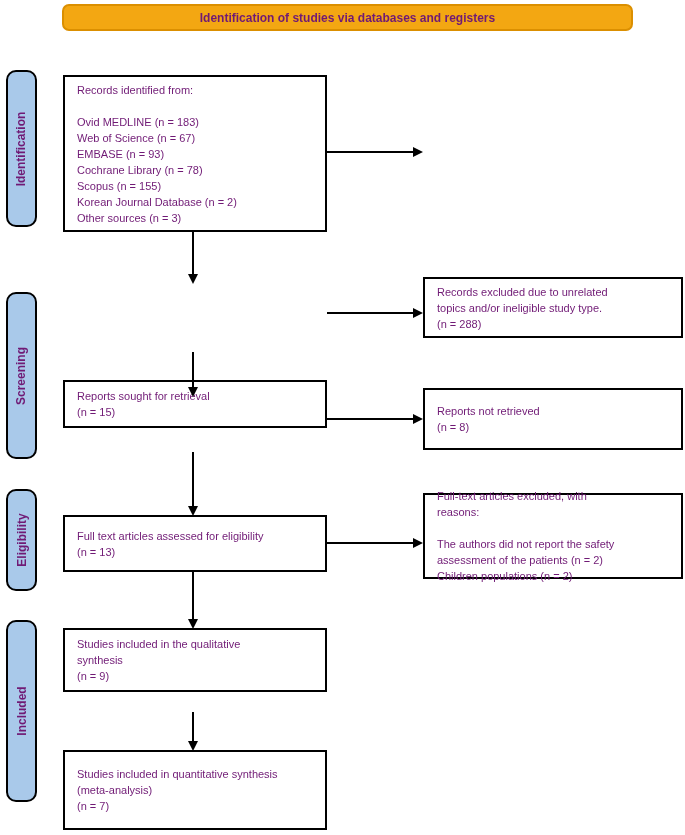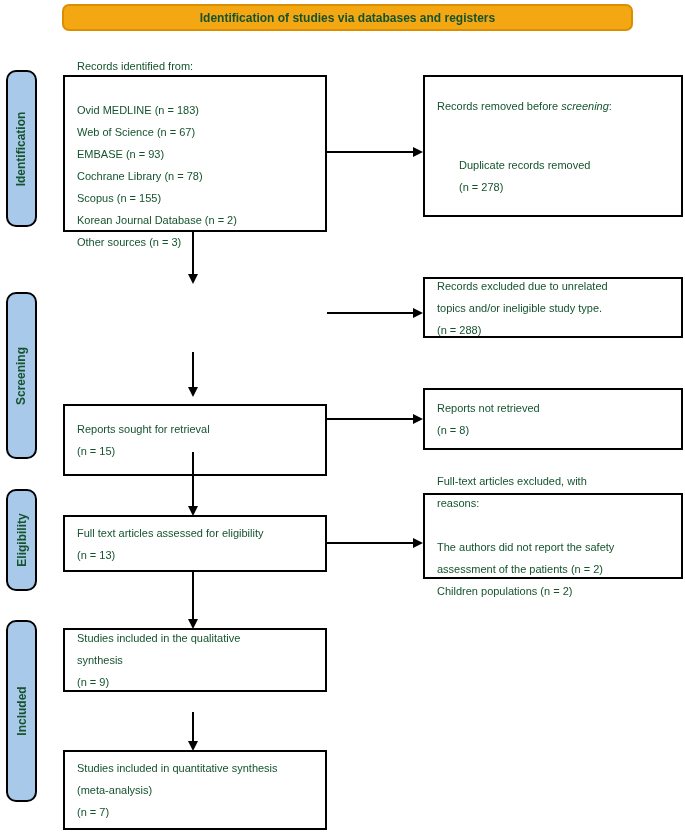"Identification of studies via databases" #page { color: #14532d -> #701a75 }
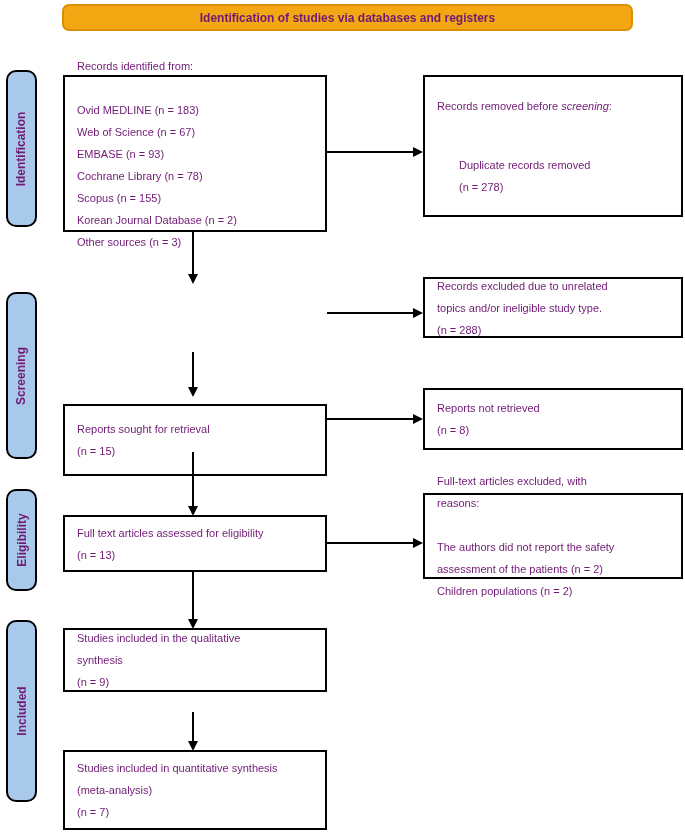"Records identified from:" .box-text { line-height: 22px -> 16px }
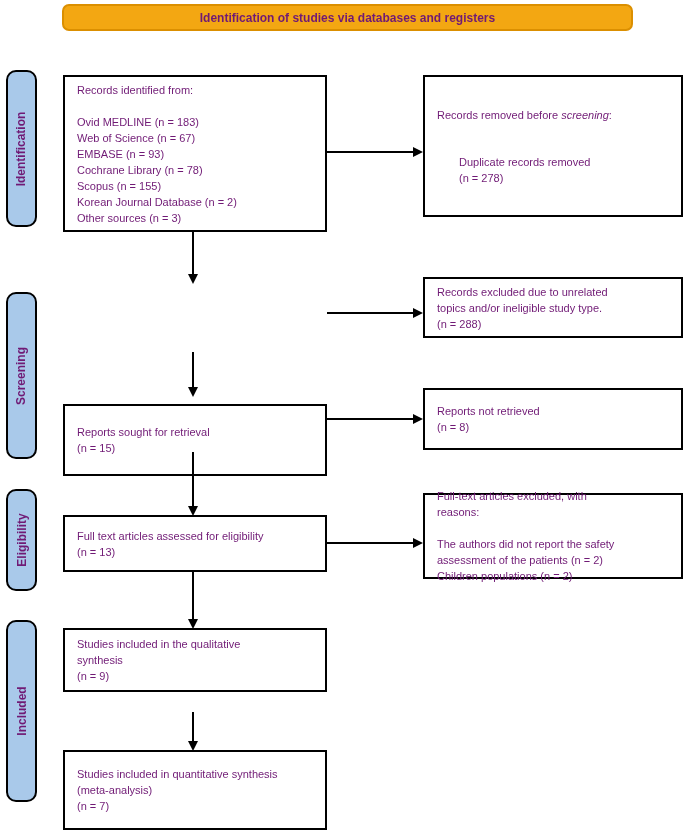"Records removed before screening:" div.box { html: <div> <div> <div><span>Records removed before </span><span>screening</span><span>:</span></div> <div>Duplicate records removed (n = 278)</div> </div> </div> -> none }
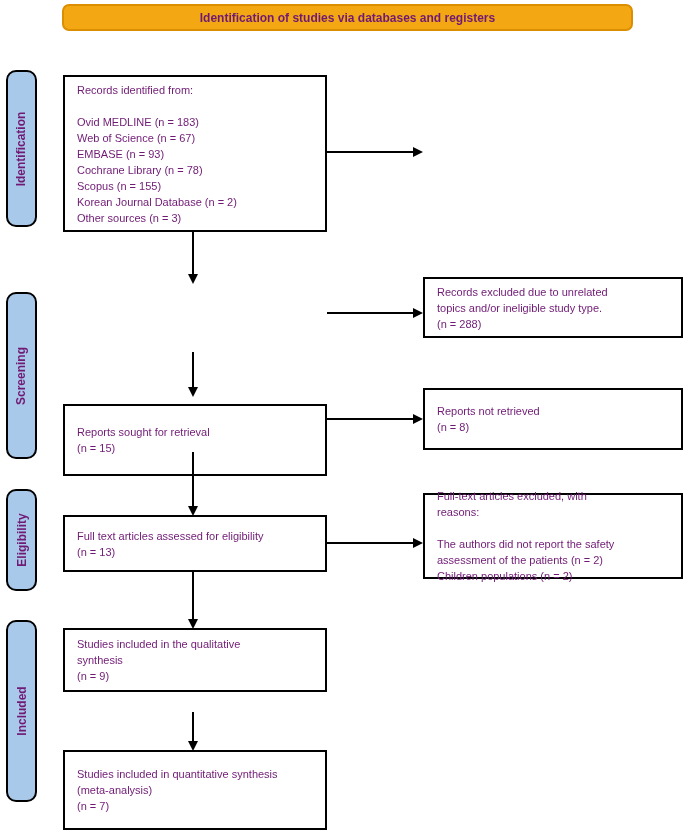"Reports sought for retrieval" div.box { height: 72px -> 48px; top: 404px -> 380px }
